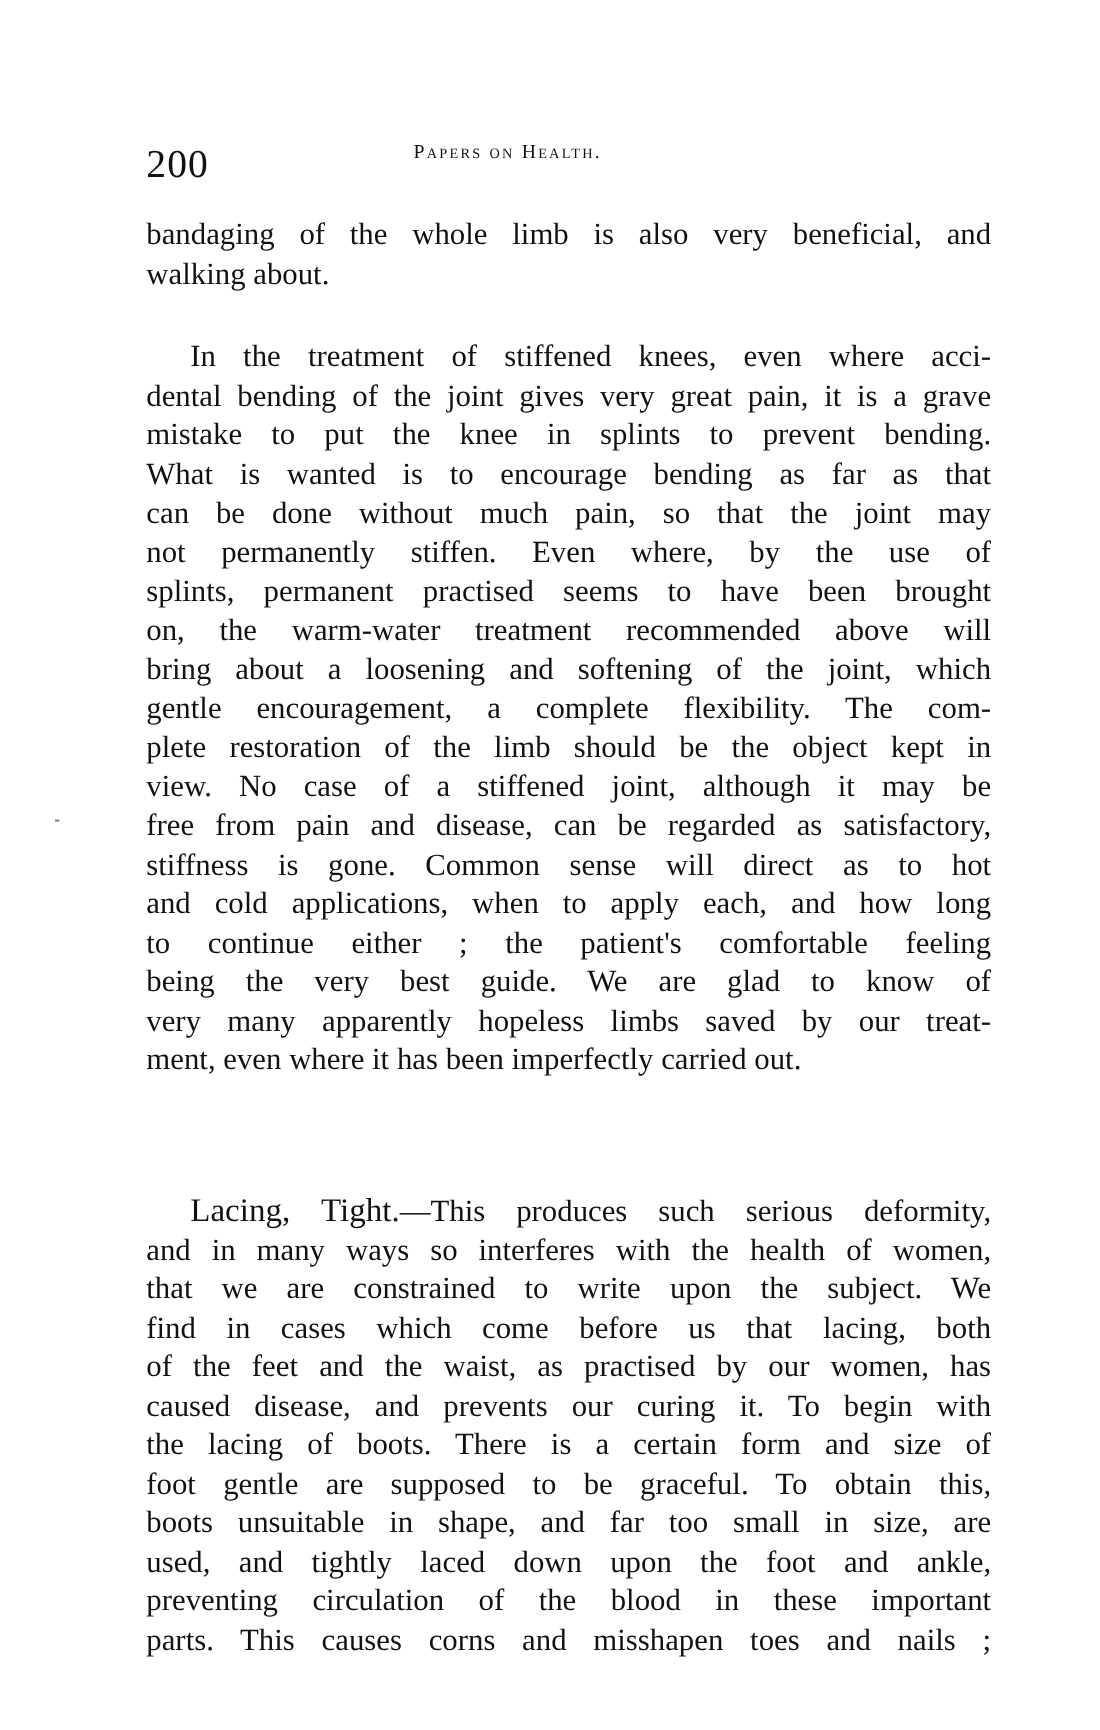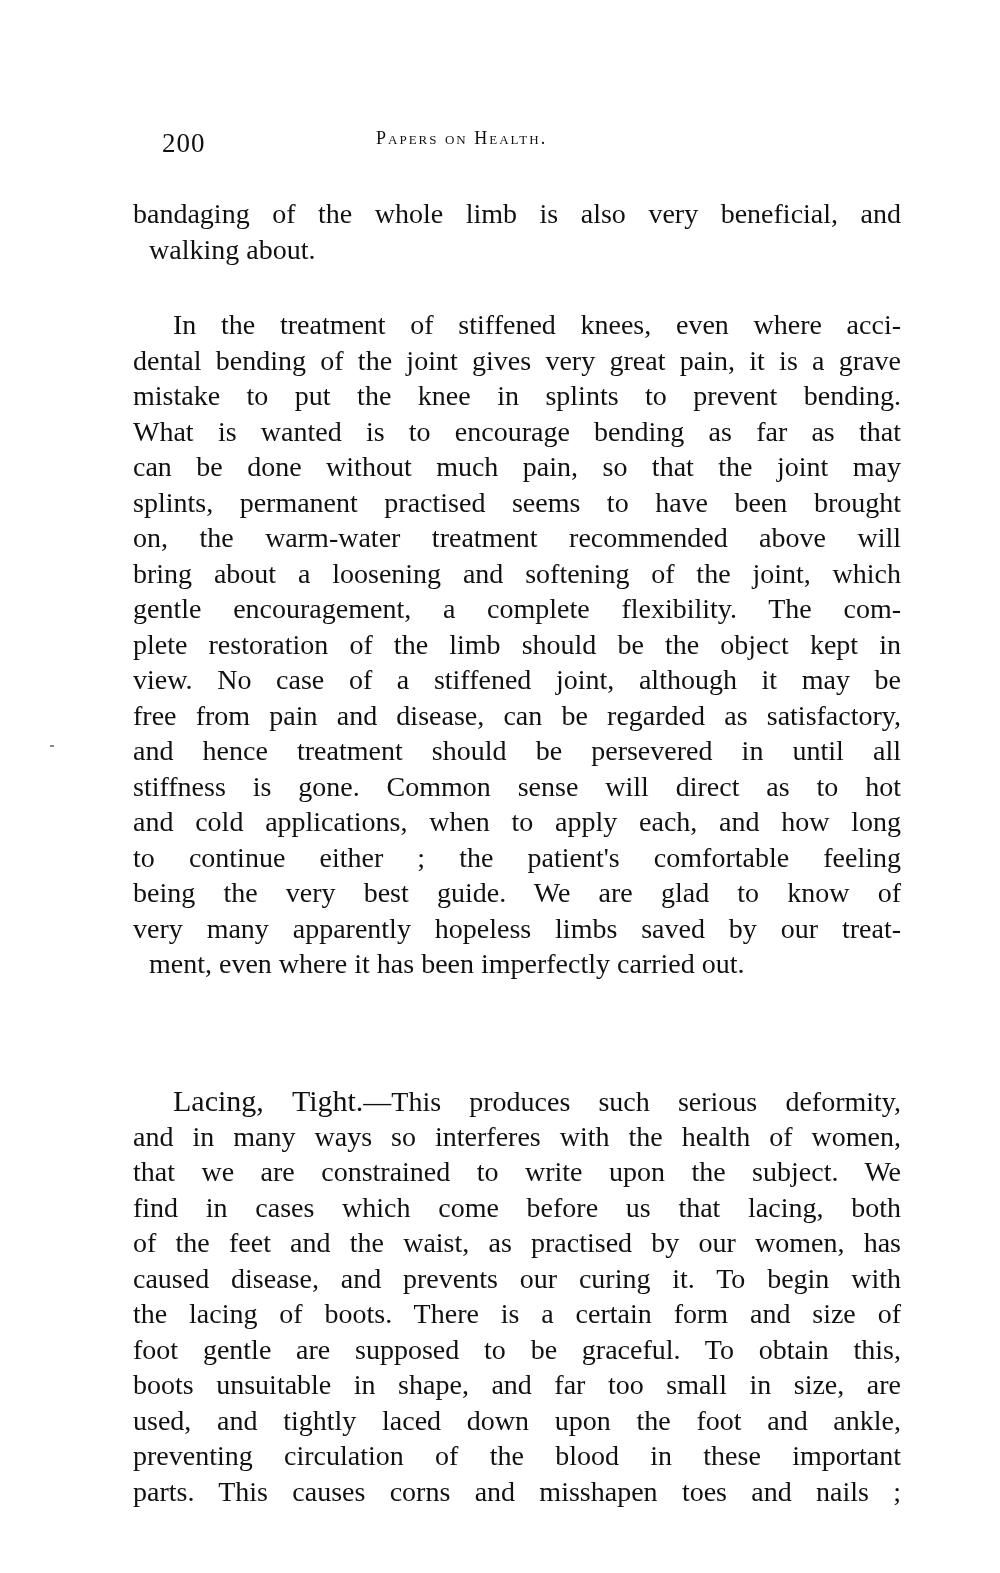"200" .pagenum { font-size: 27px -> 36px; margin-left: 29px -> none }
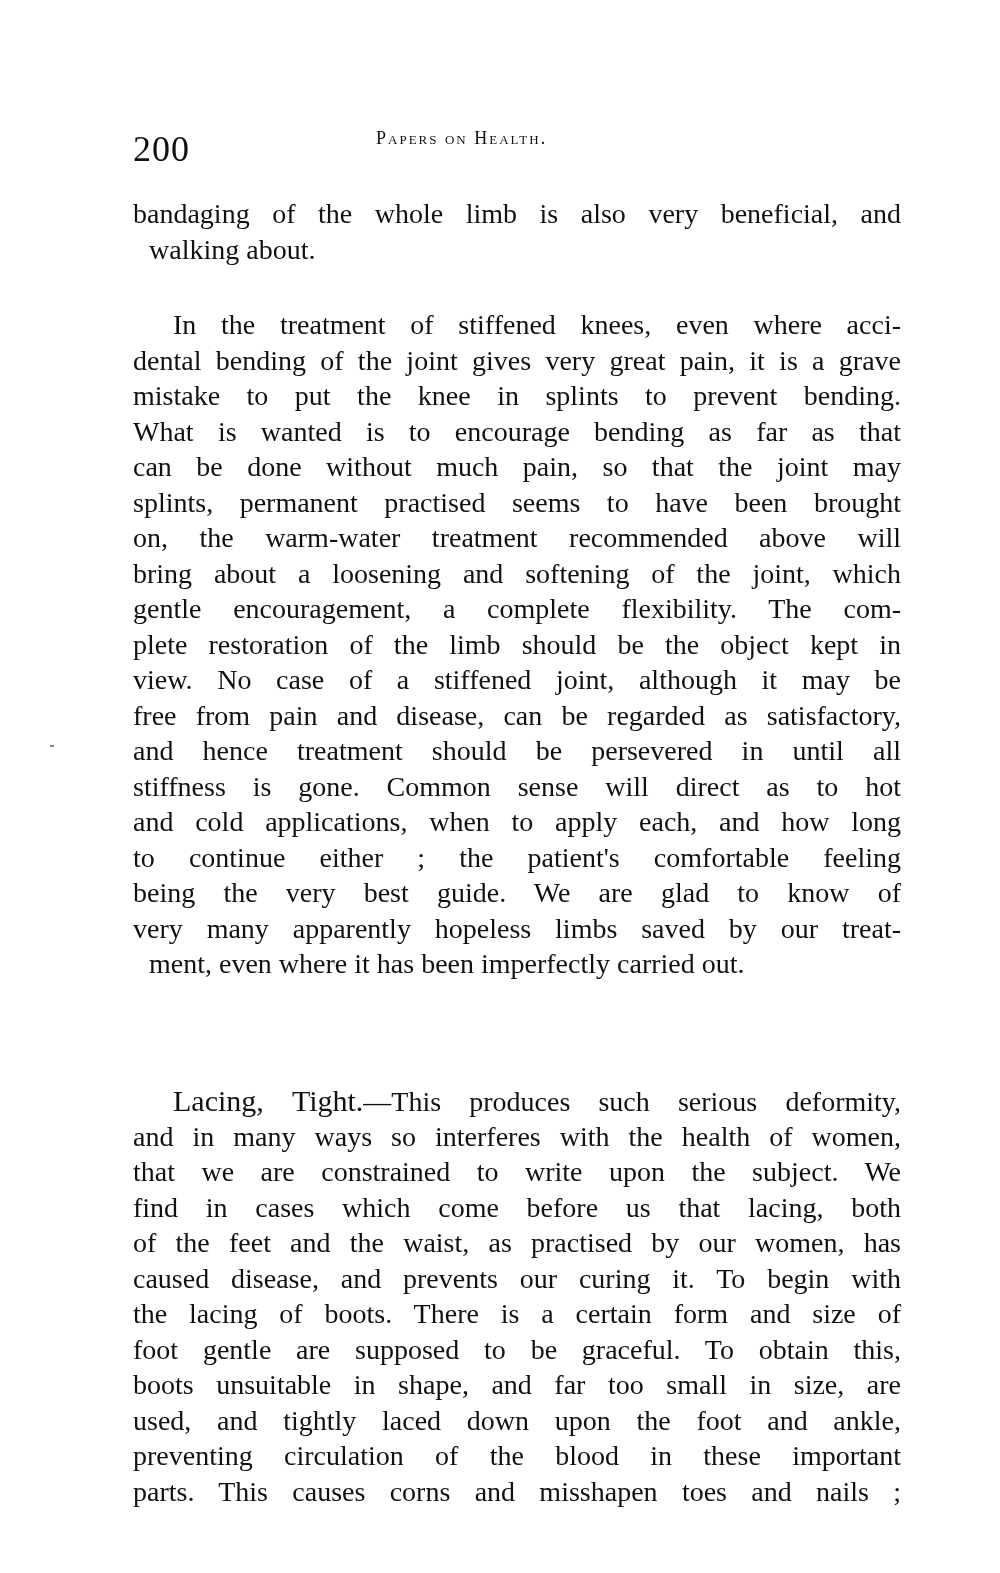"walking about." .line.last { margin-left: 16px -> none }
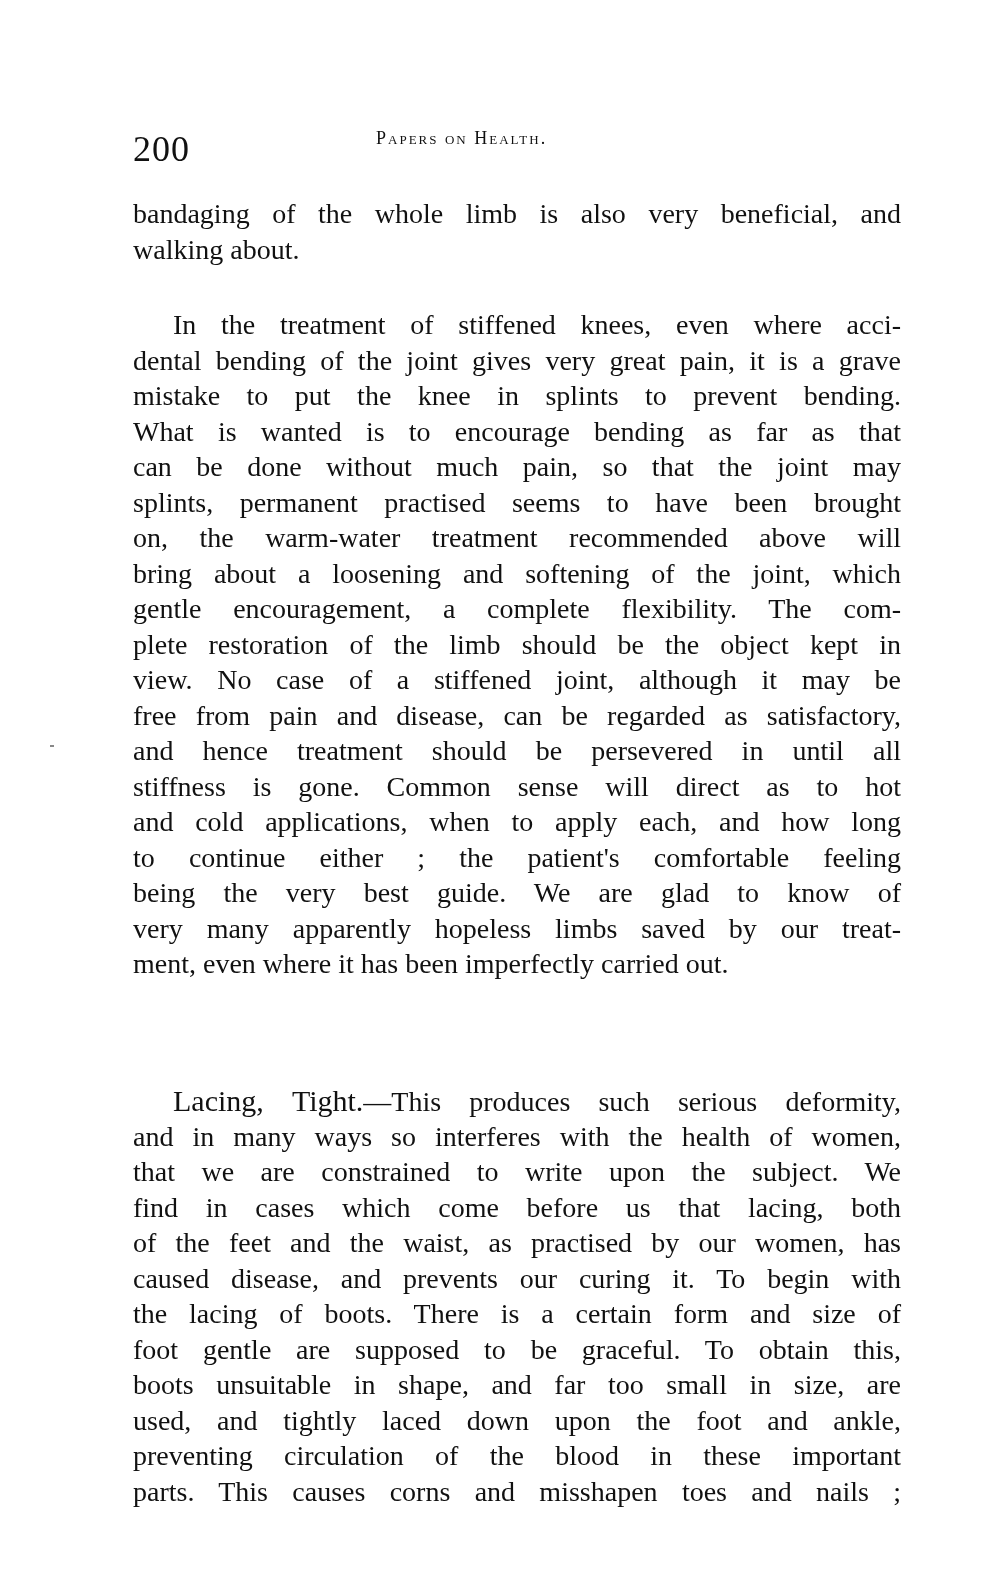"not permanently stiffen. Even where," div.line { html: none -> <div>not permanently stiffen. Even where, by the use of</div> }
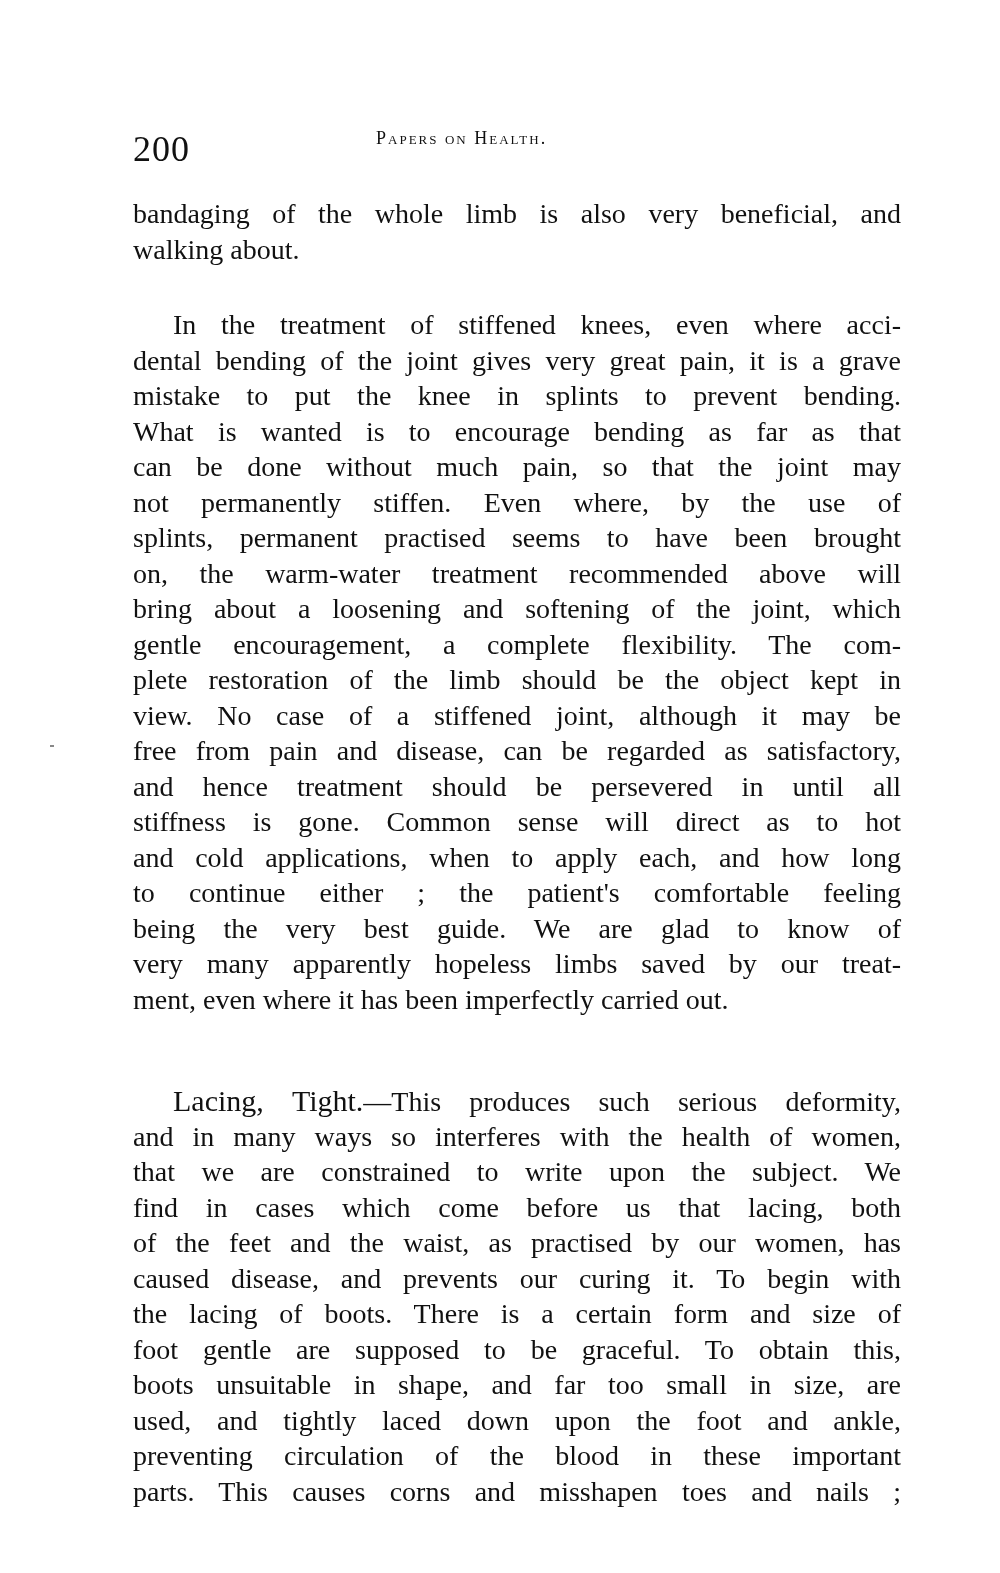"and hence treatment should be" div.line { html: <div>and hence treatment should be persevered in until all</div> -> none }
